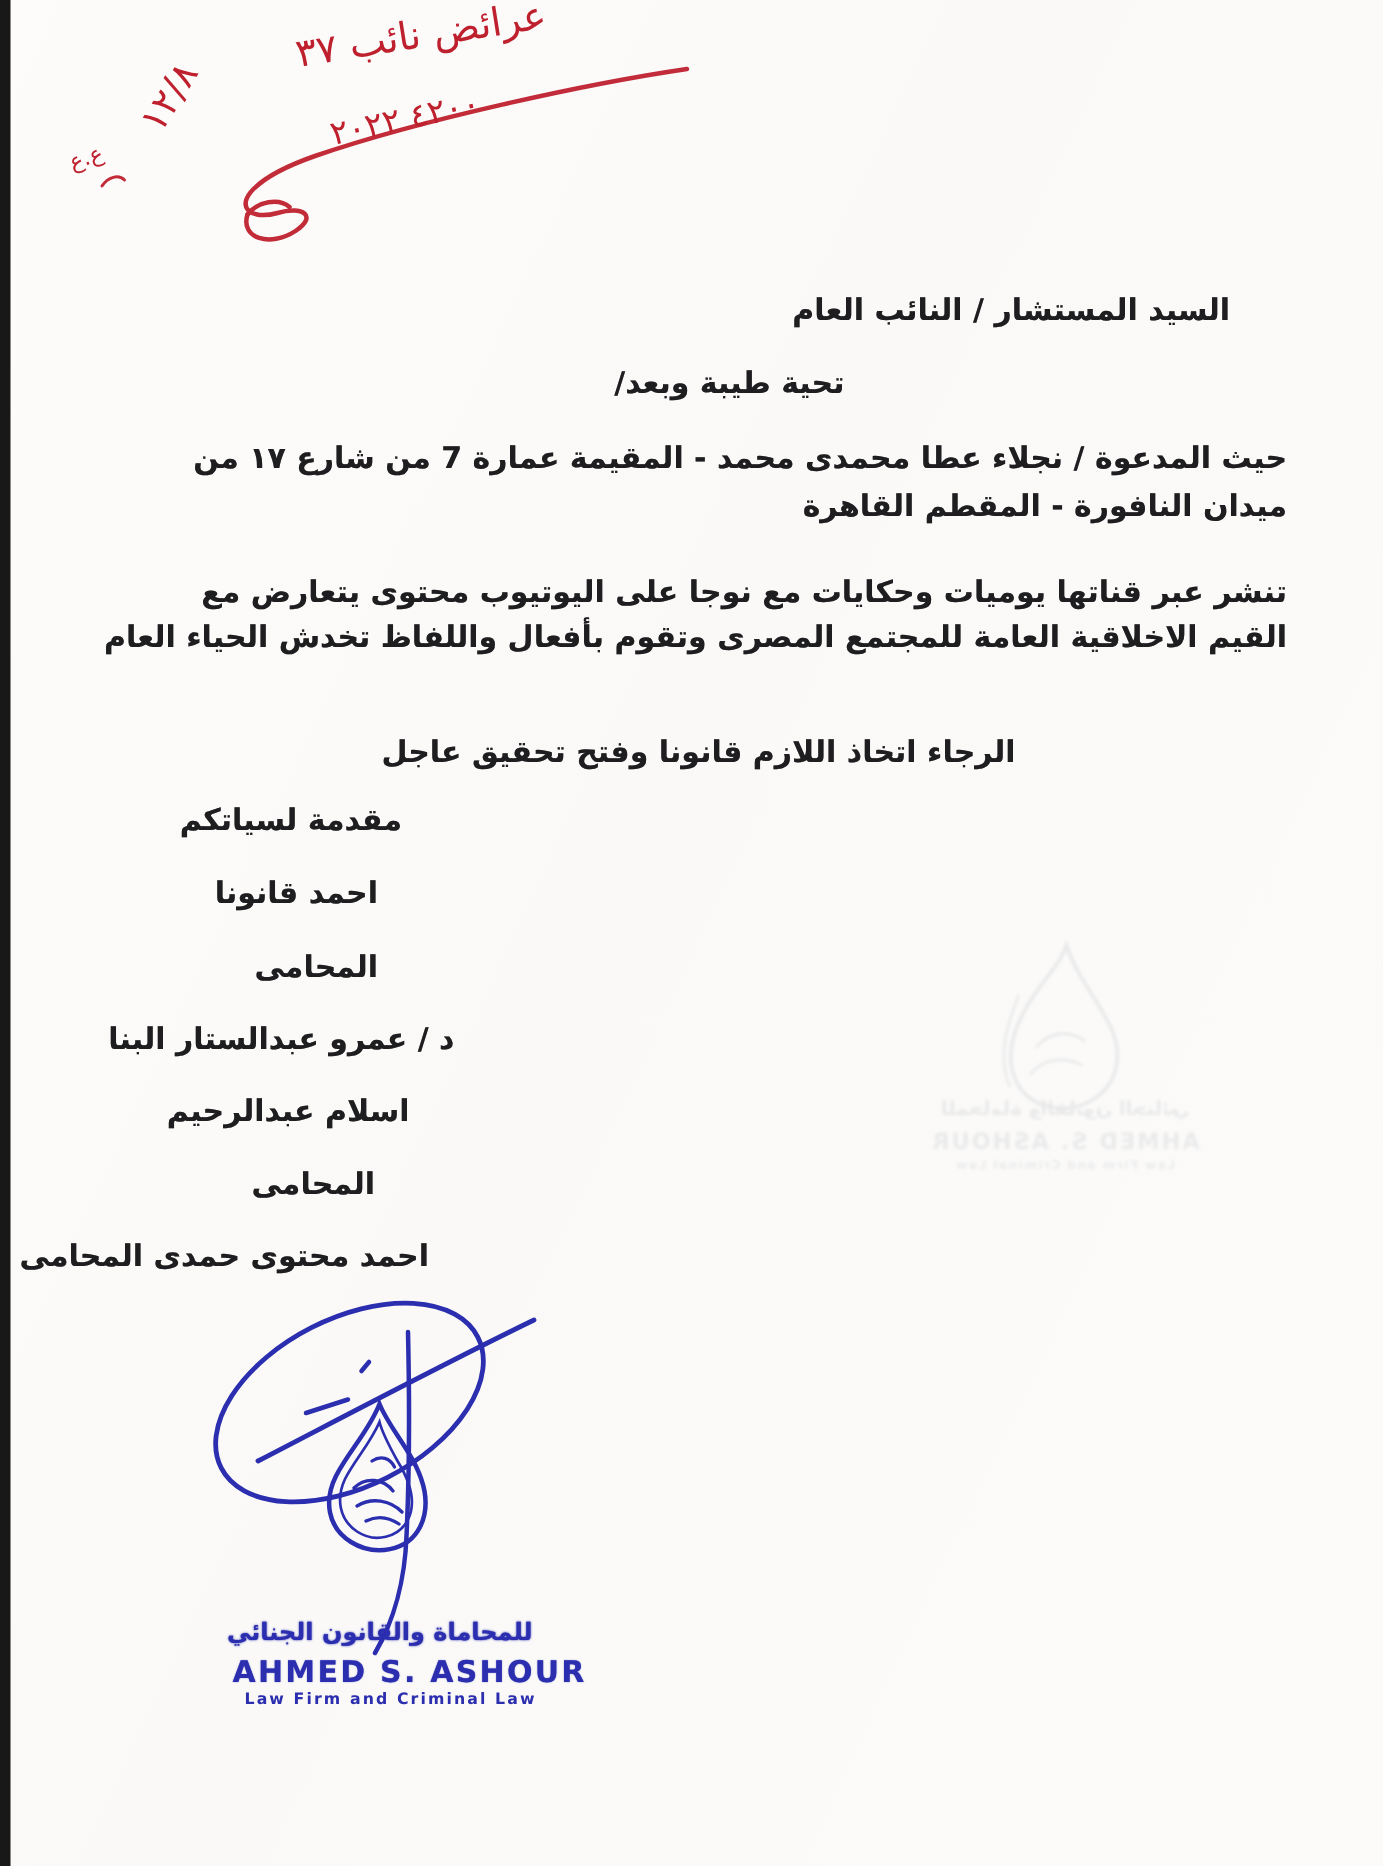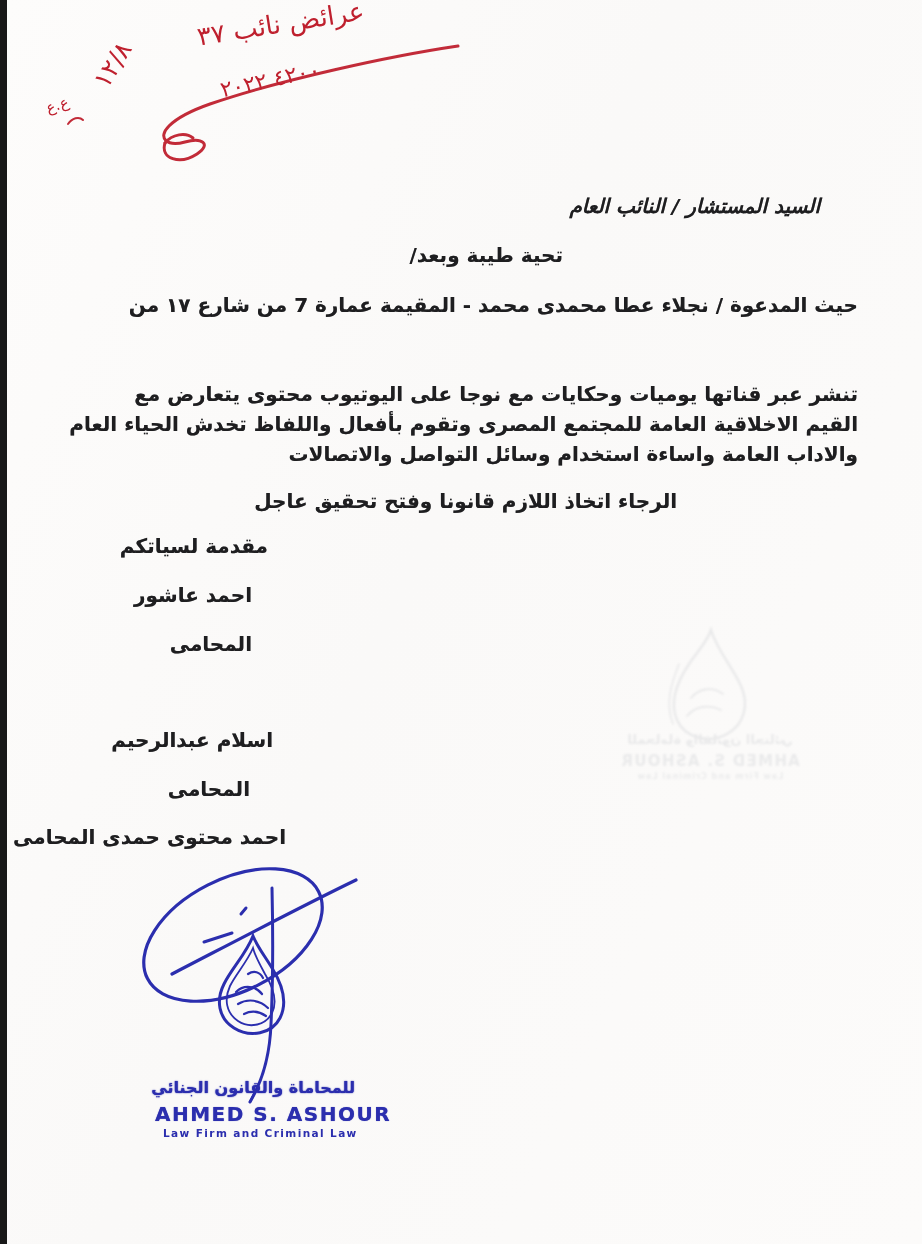"السيد المستشار / النائب العام" span.line { font-style: italic -> none }
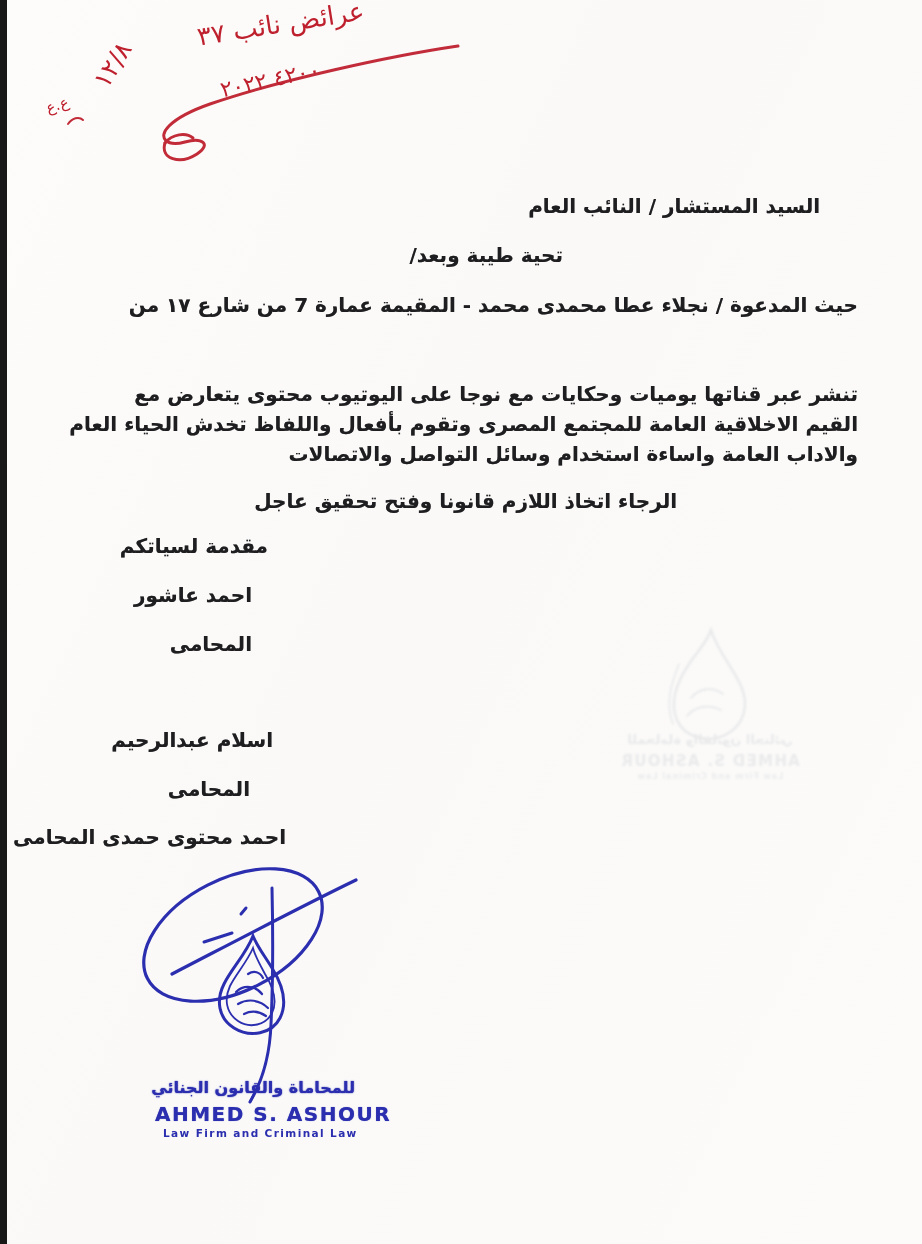"ميدان النافورة - المقطم القاهرة" span.line { html: none -> <span>ميدان النافورة - المقطم القاهرة</span> }
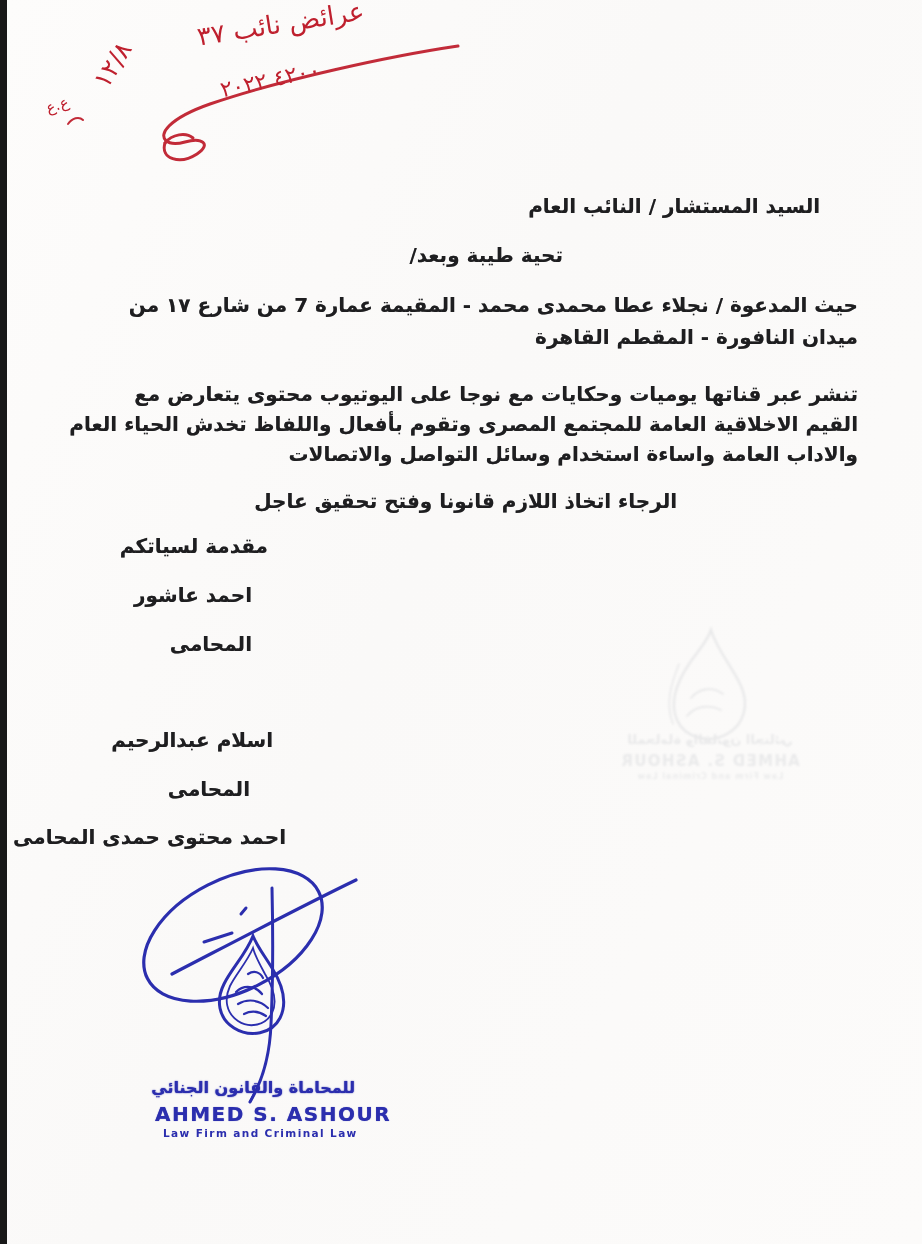"والاداب العامة واساءة استخدام وسائل" span.line { html: <span>والاداب العامة واساءة استخدام وسائل التواصل والاتصالات</span> -> none }
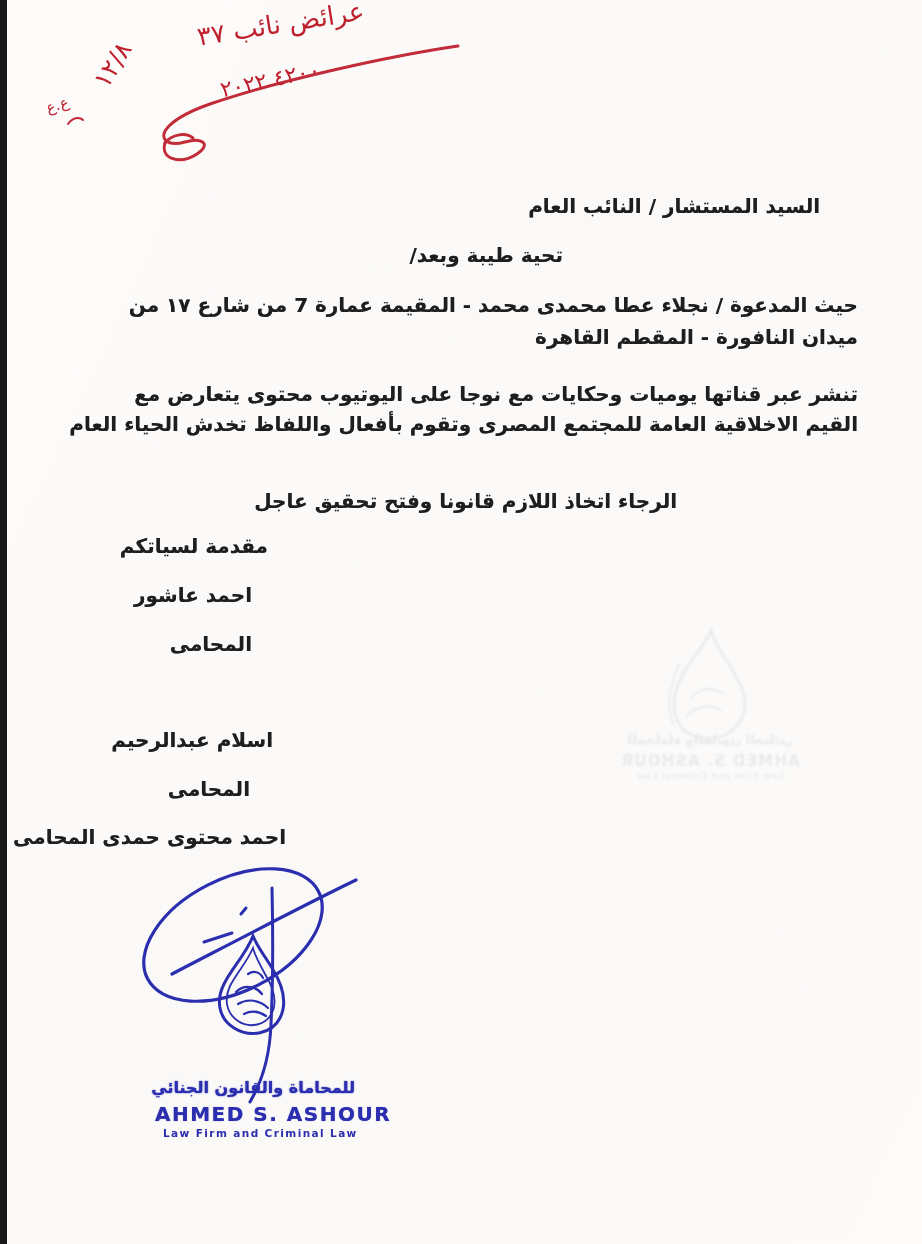"احمد عاشور" span.line { text: عاشور -> قانونا }
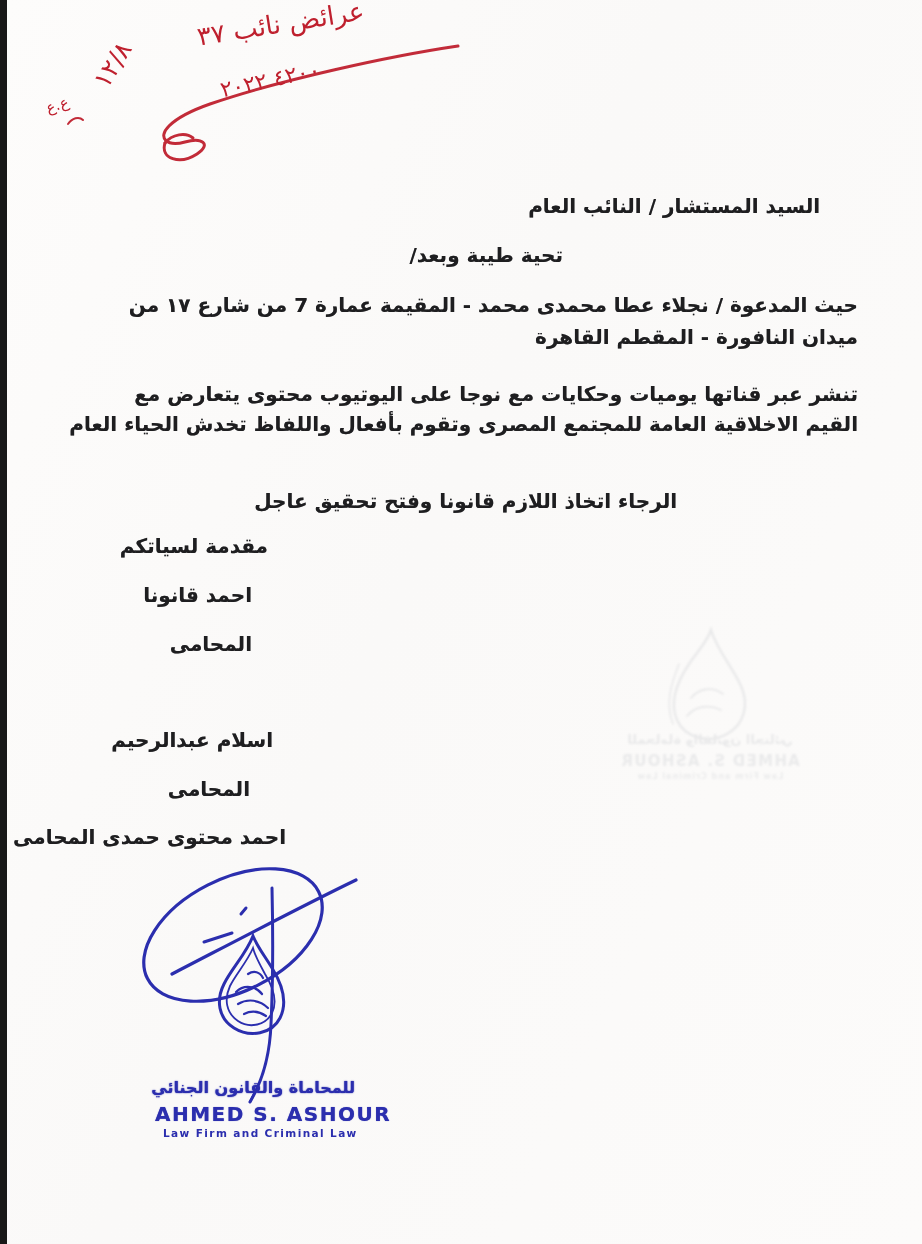"د / عمرو عبدالستار البنا" span.line { html: none -> <span>د / عمرو عبدالستار البنا</span> }
